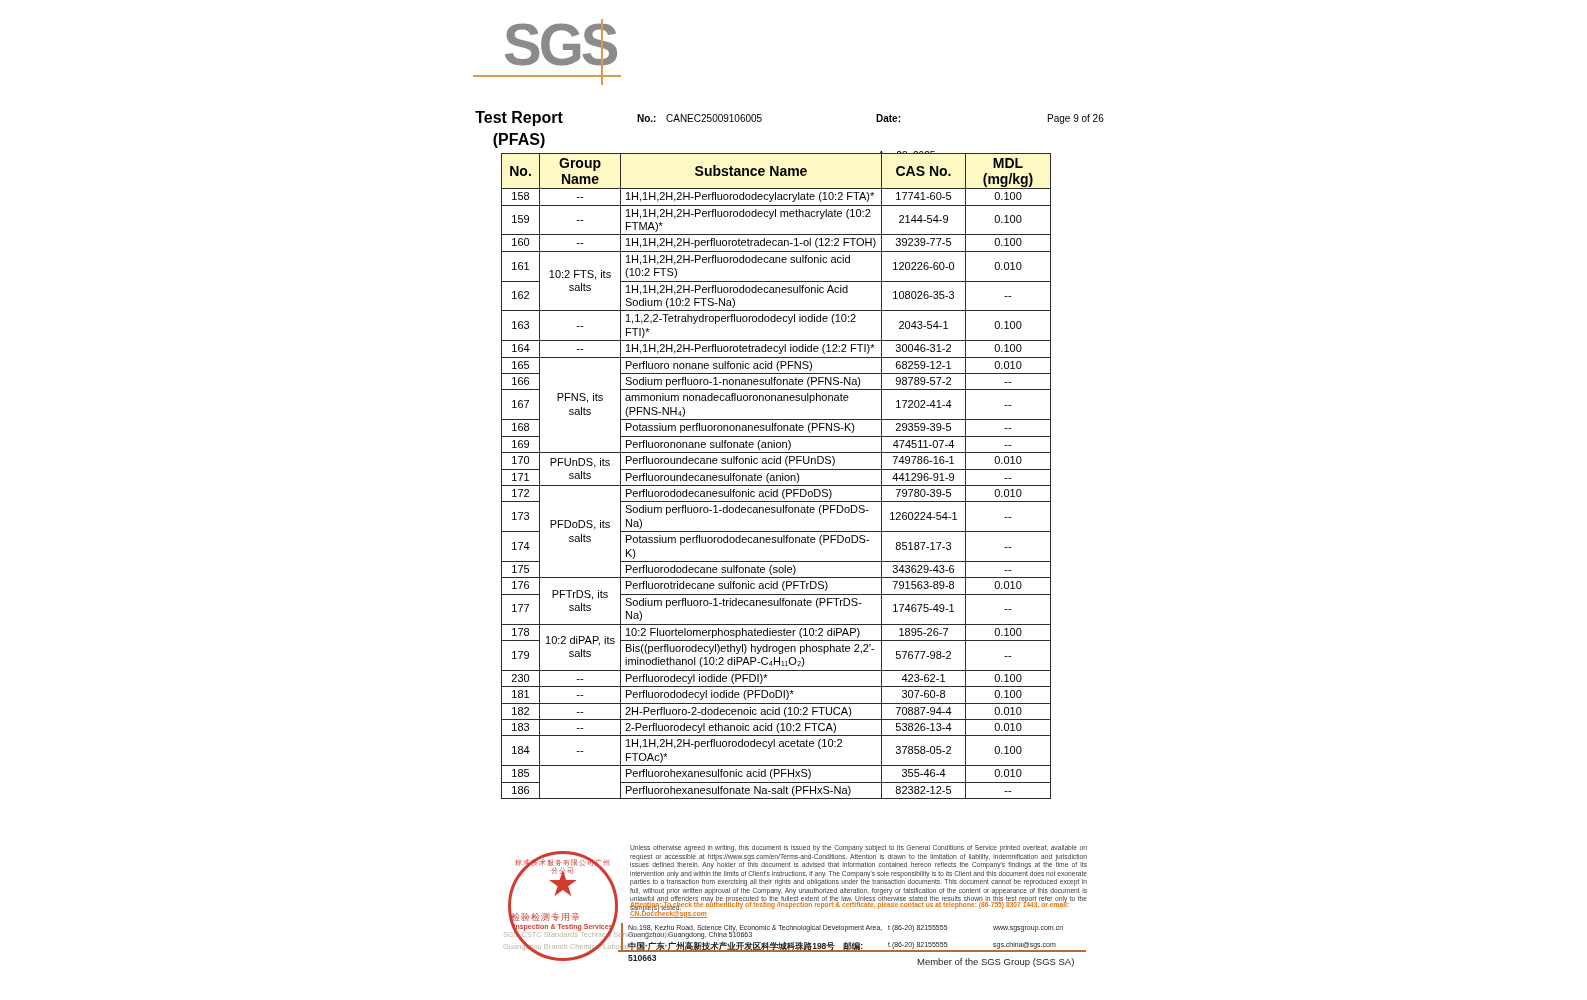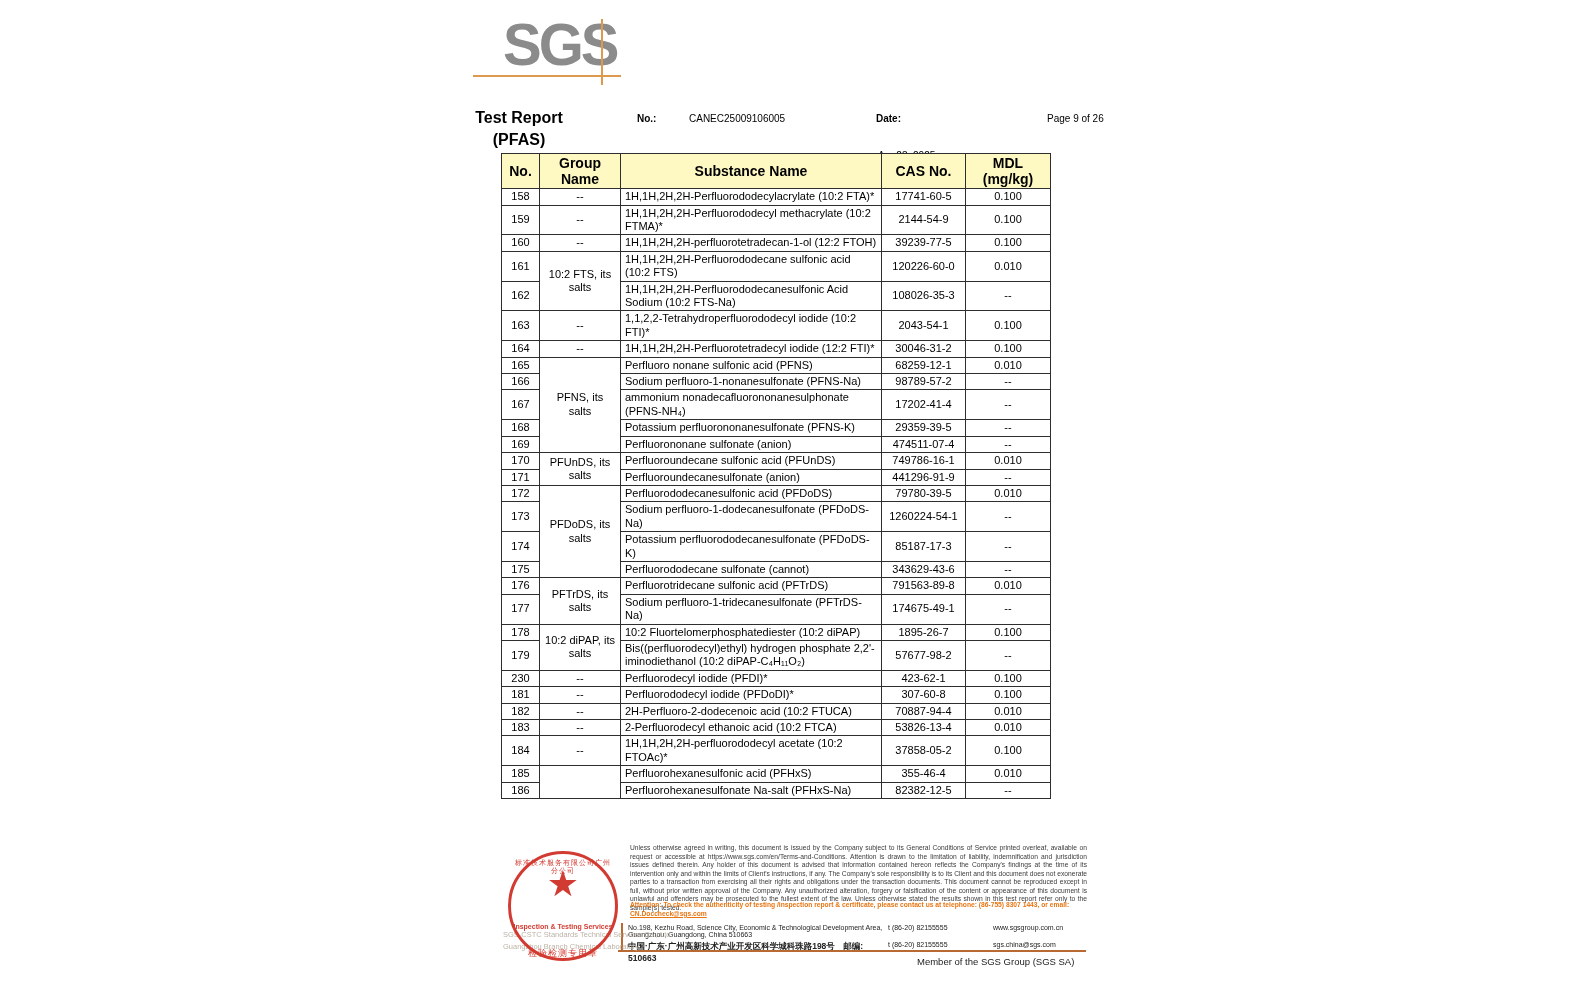"CANEC25009106005" .m-no-value { left: 689px -> 666px }
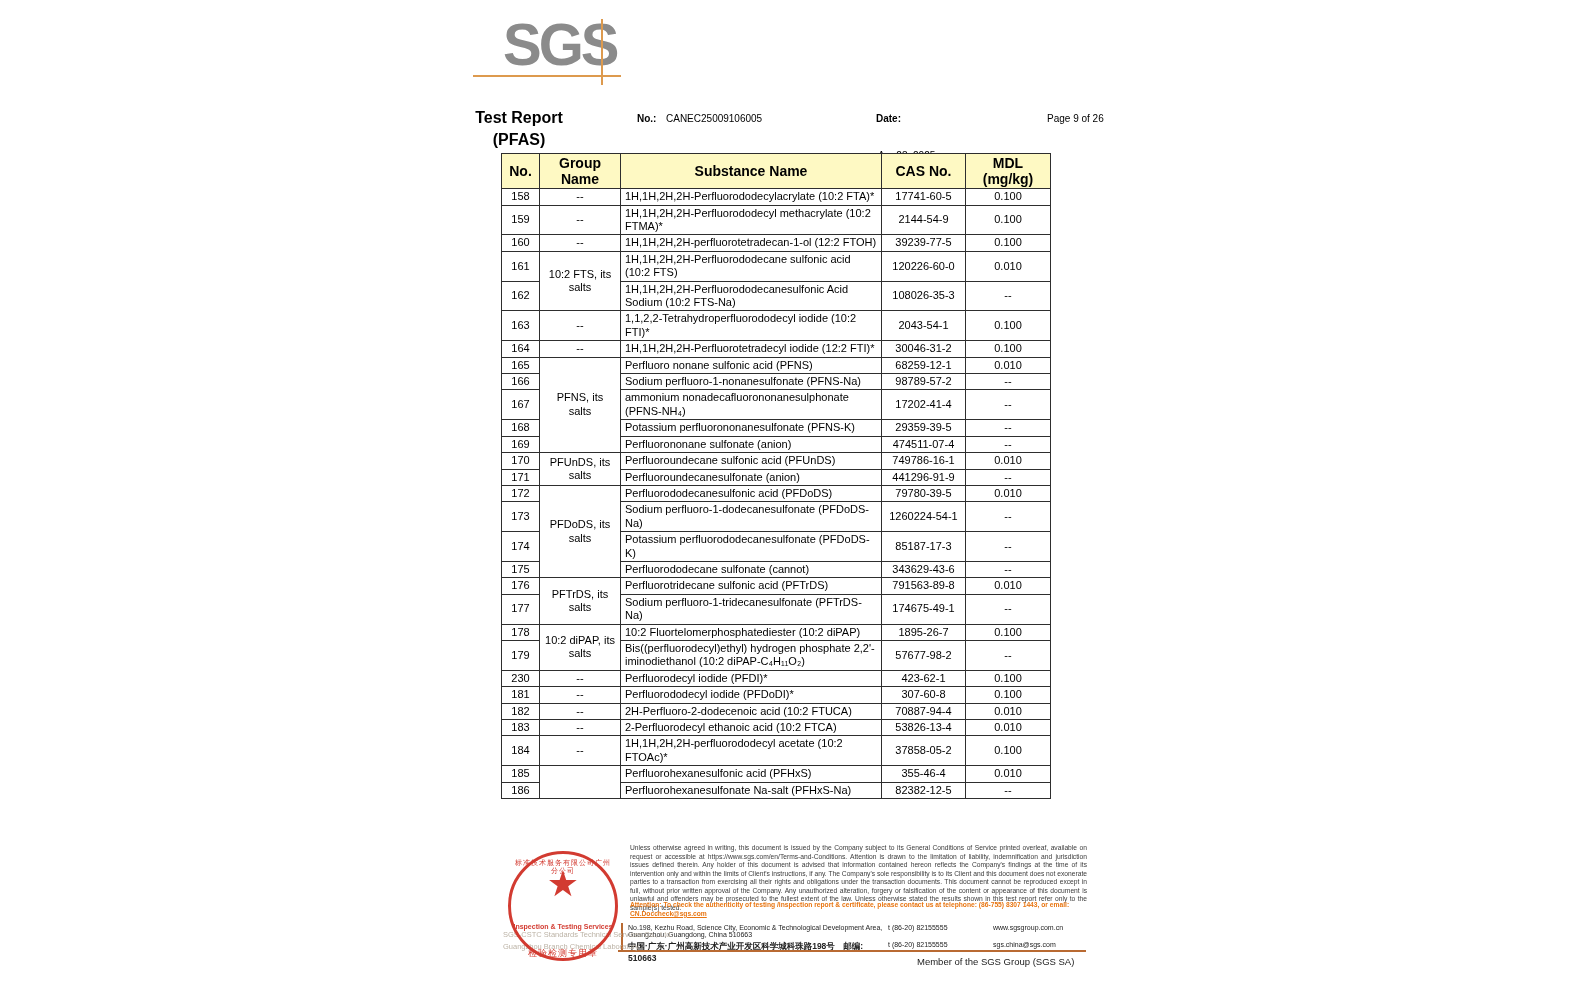"Perfluorododecane sulfonate (cannot)" td.l { text: cannot -> sole }
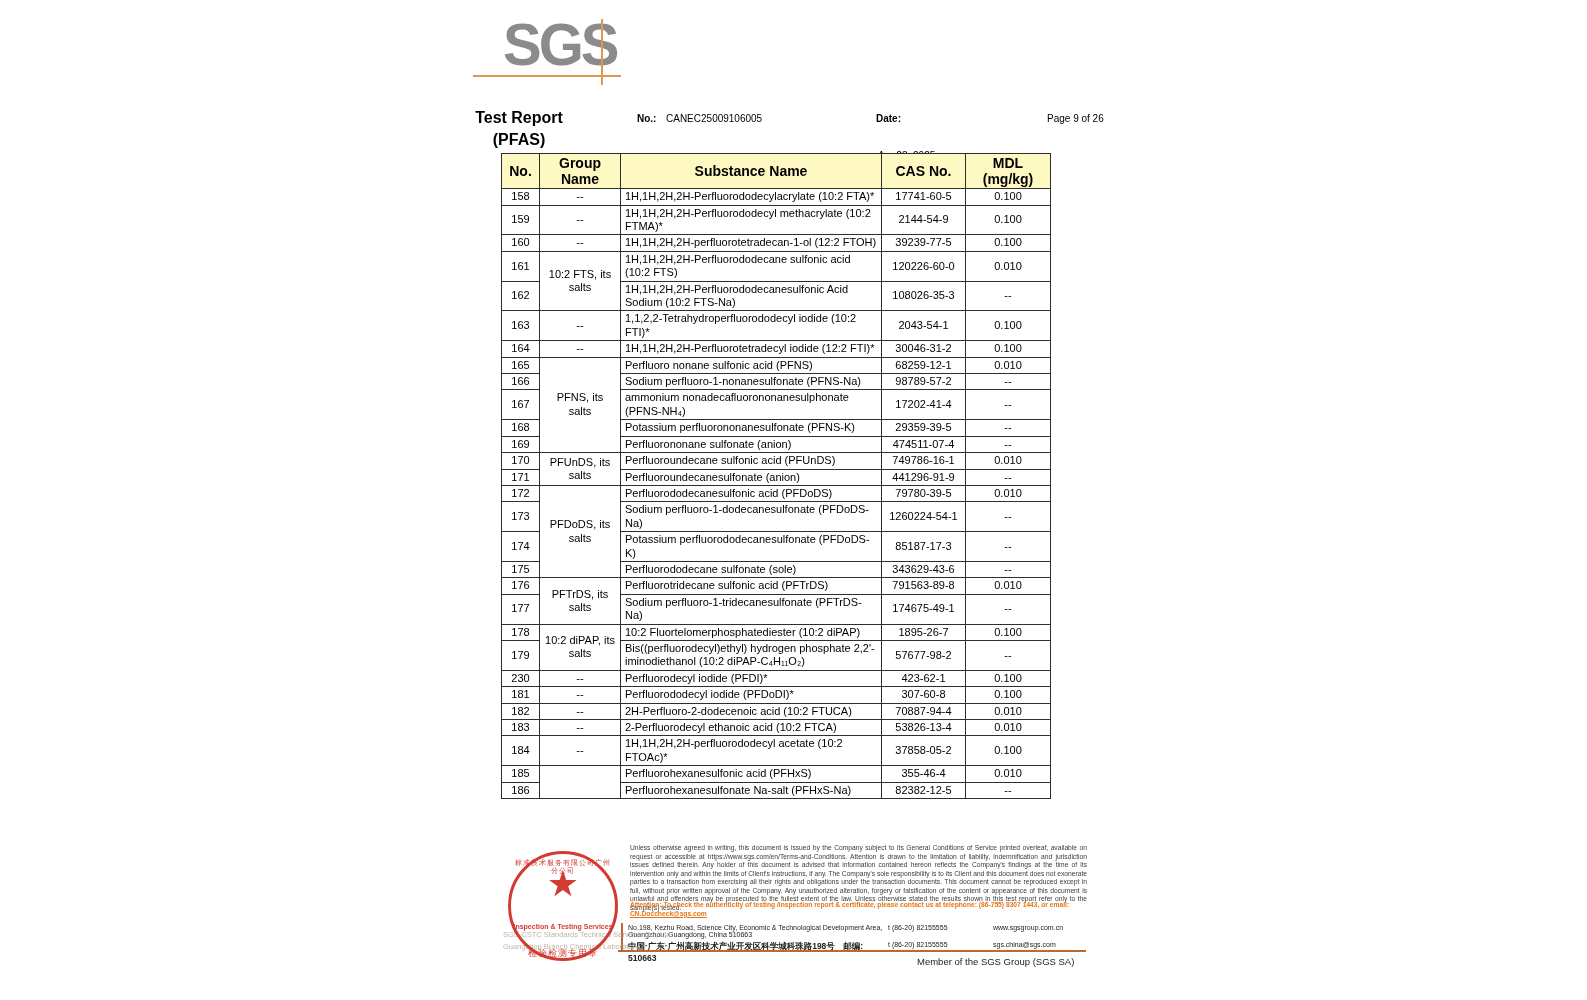"检验检测专用章" .stamp-cn { margin-top: 36px -> none; text-align: center -> left }
